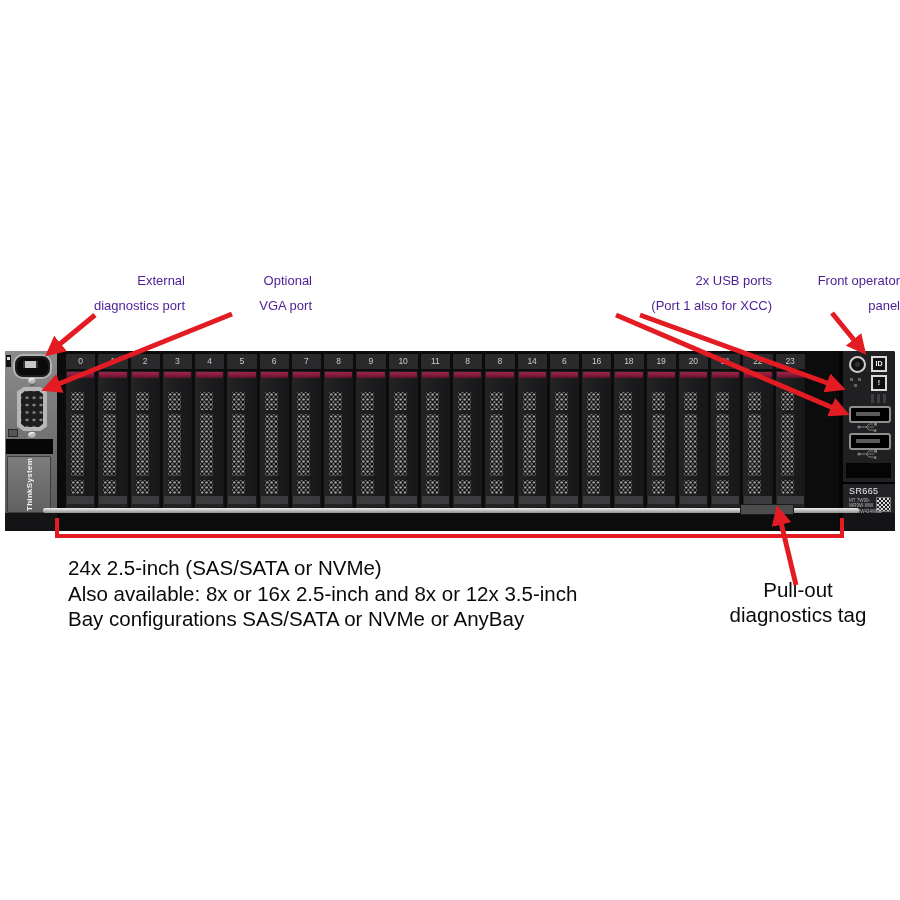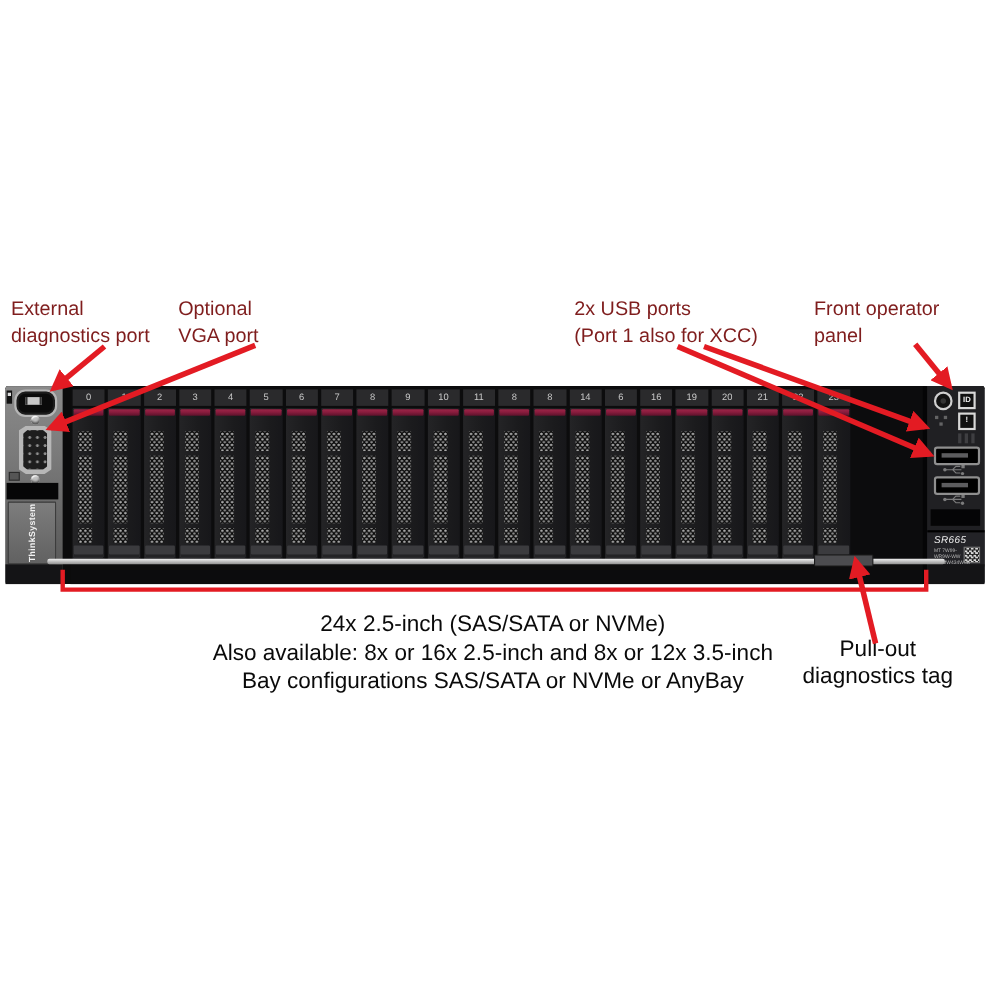"External" .callout { color: #7f1d1d -> #4c1d95; font-size: 18px -> 13px; text-align: left -> right }
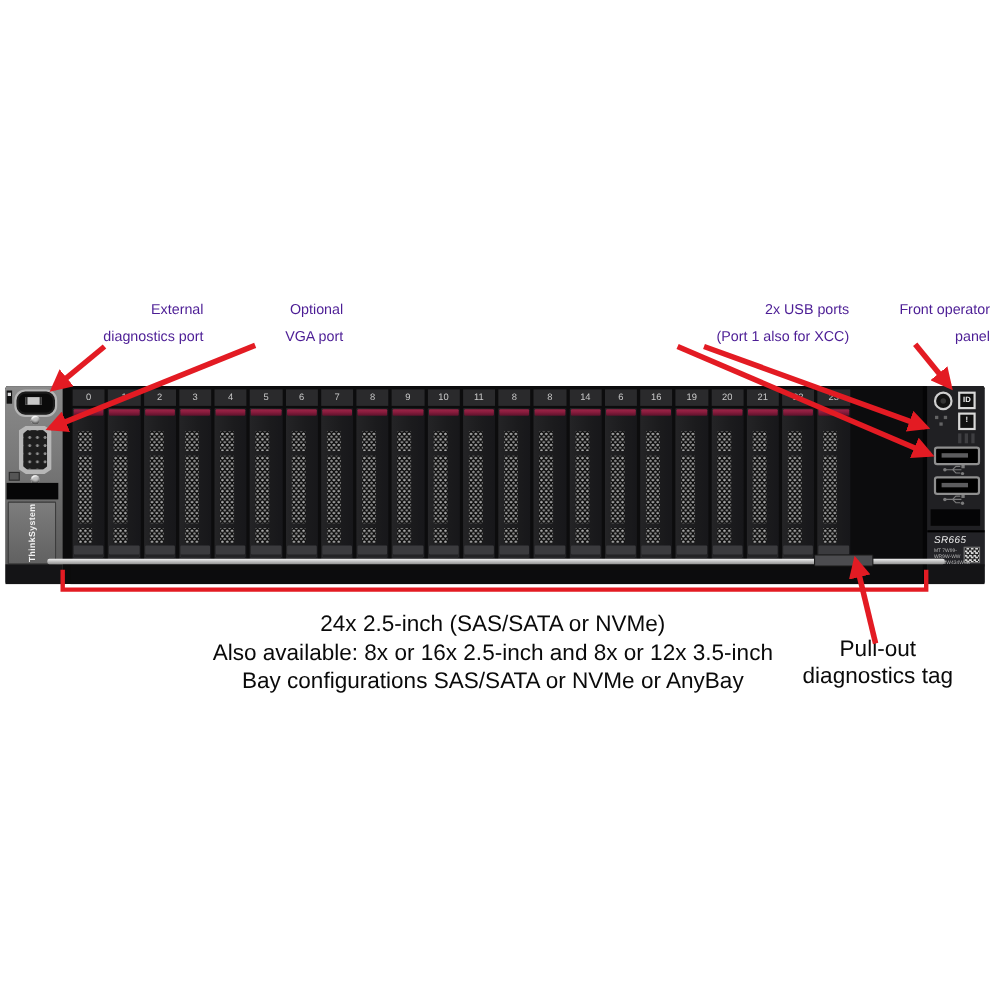"18" div.bay-col { html: none -> <div> <div>18</div> <div> <div></div> <div></div> <div></div> <div></div> <div></div> </div> </div> }
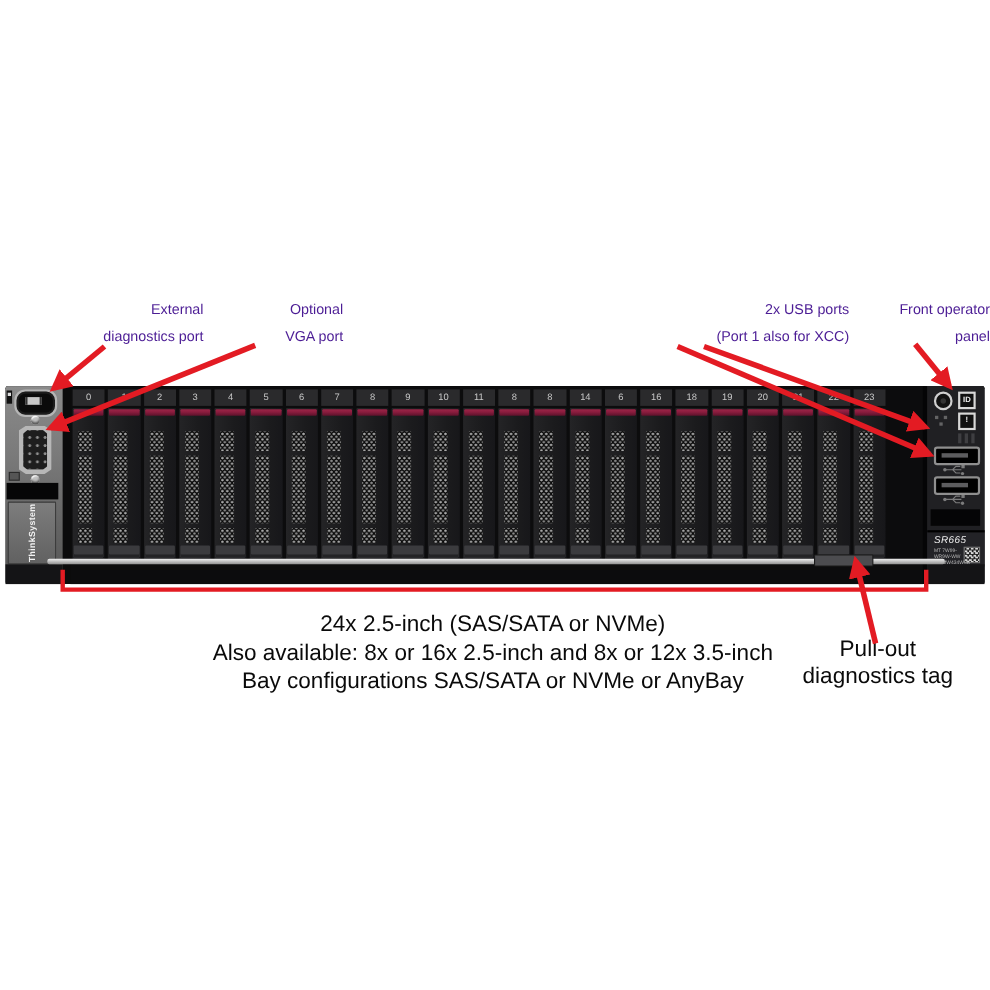"SR665" .model { font-style: italic -> none }
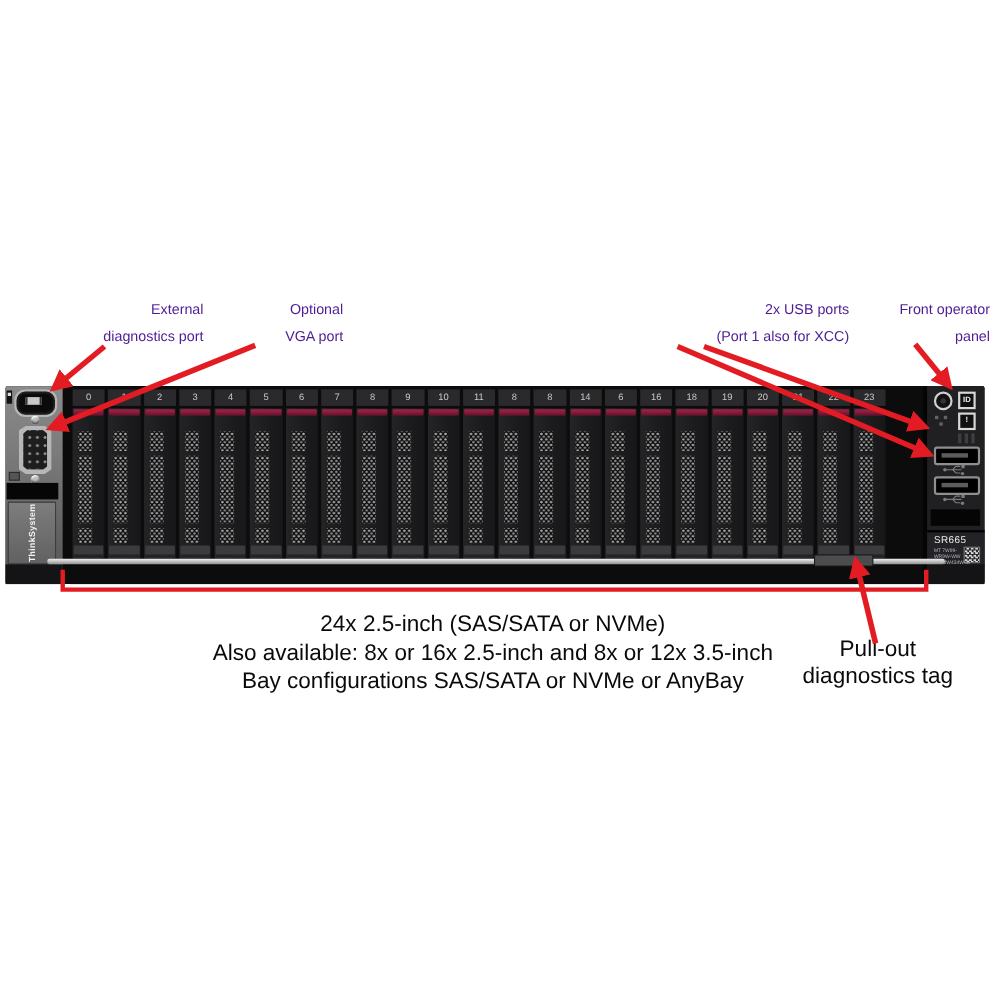"24x 2.5-inch (SAS/SATA or NVMe)" #caption { text-align: center -> none }
